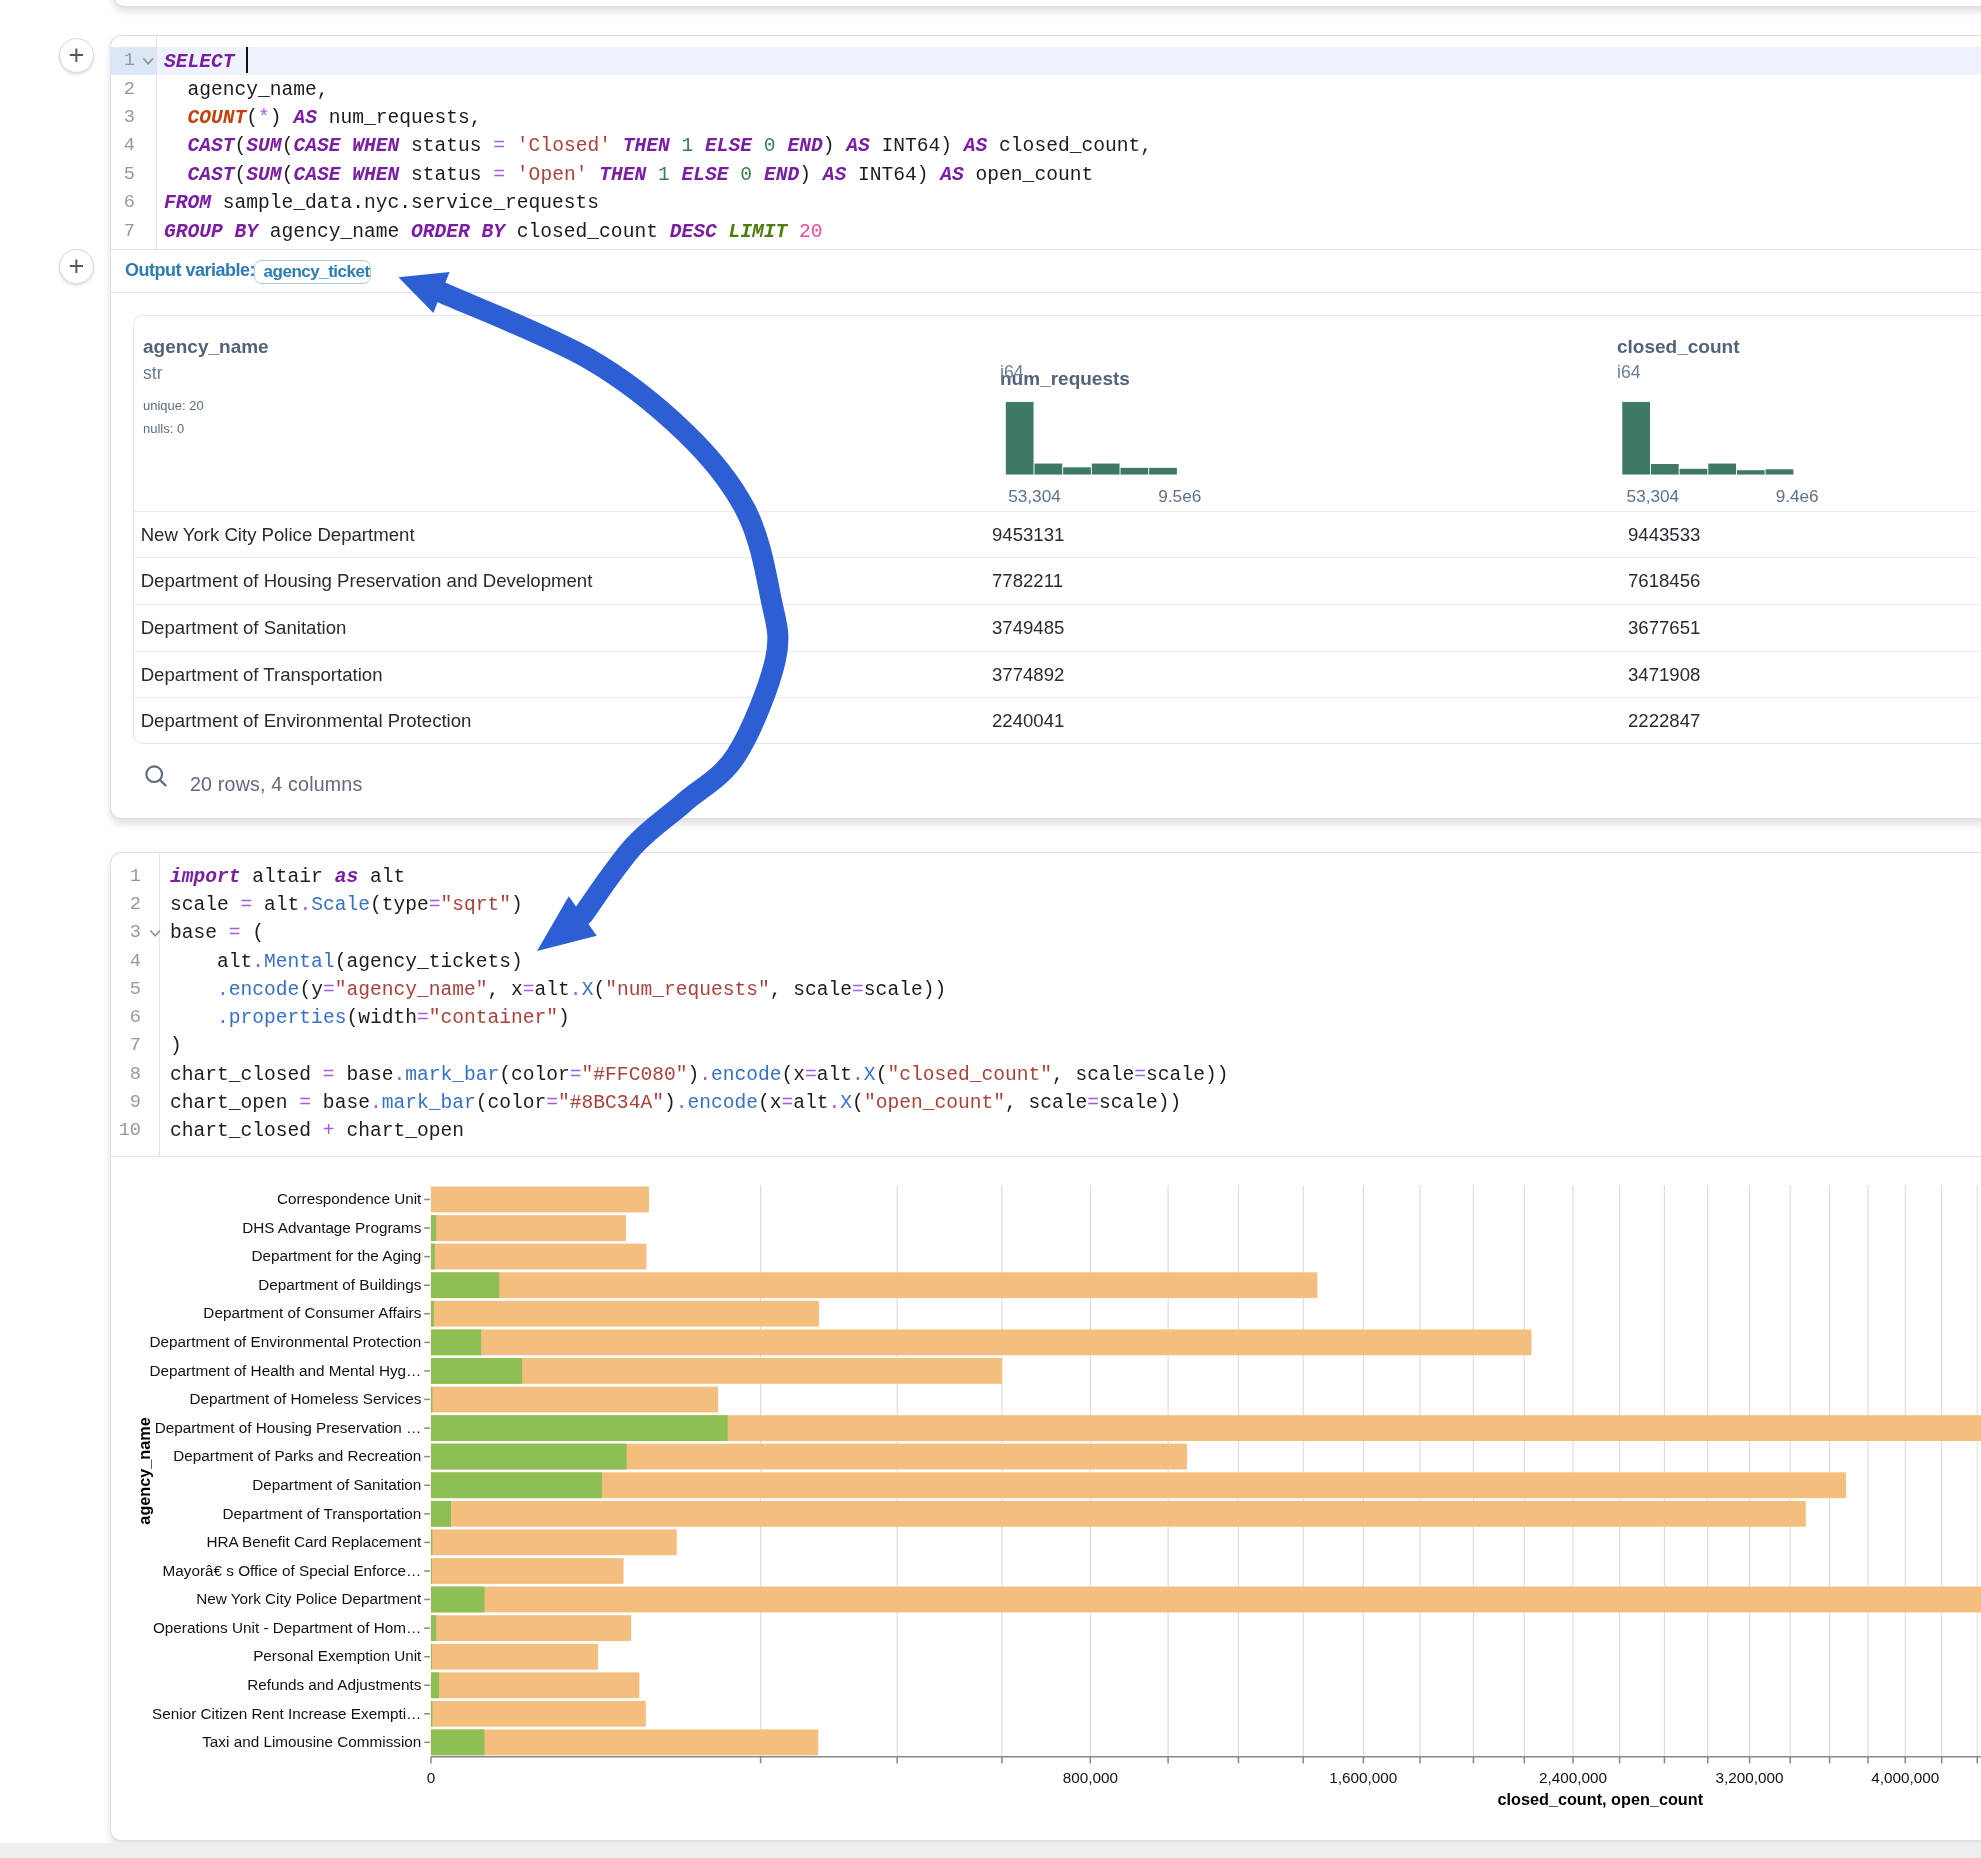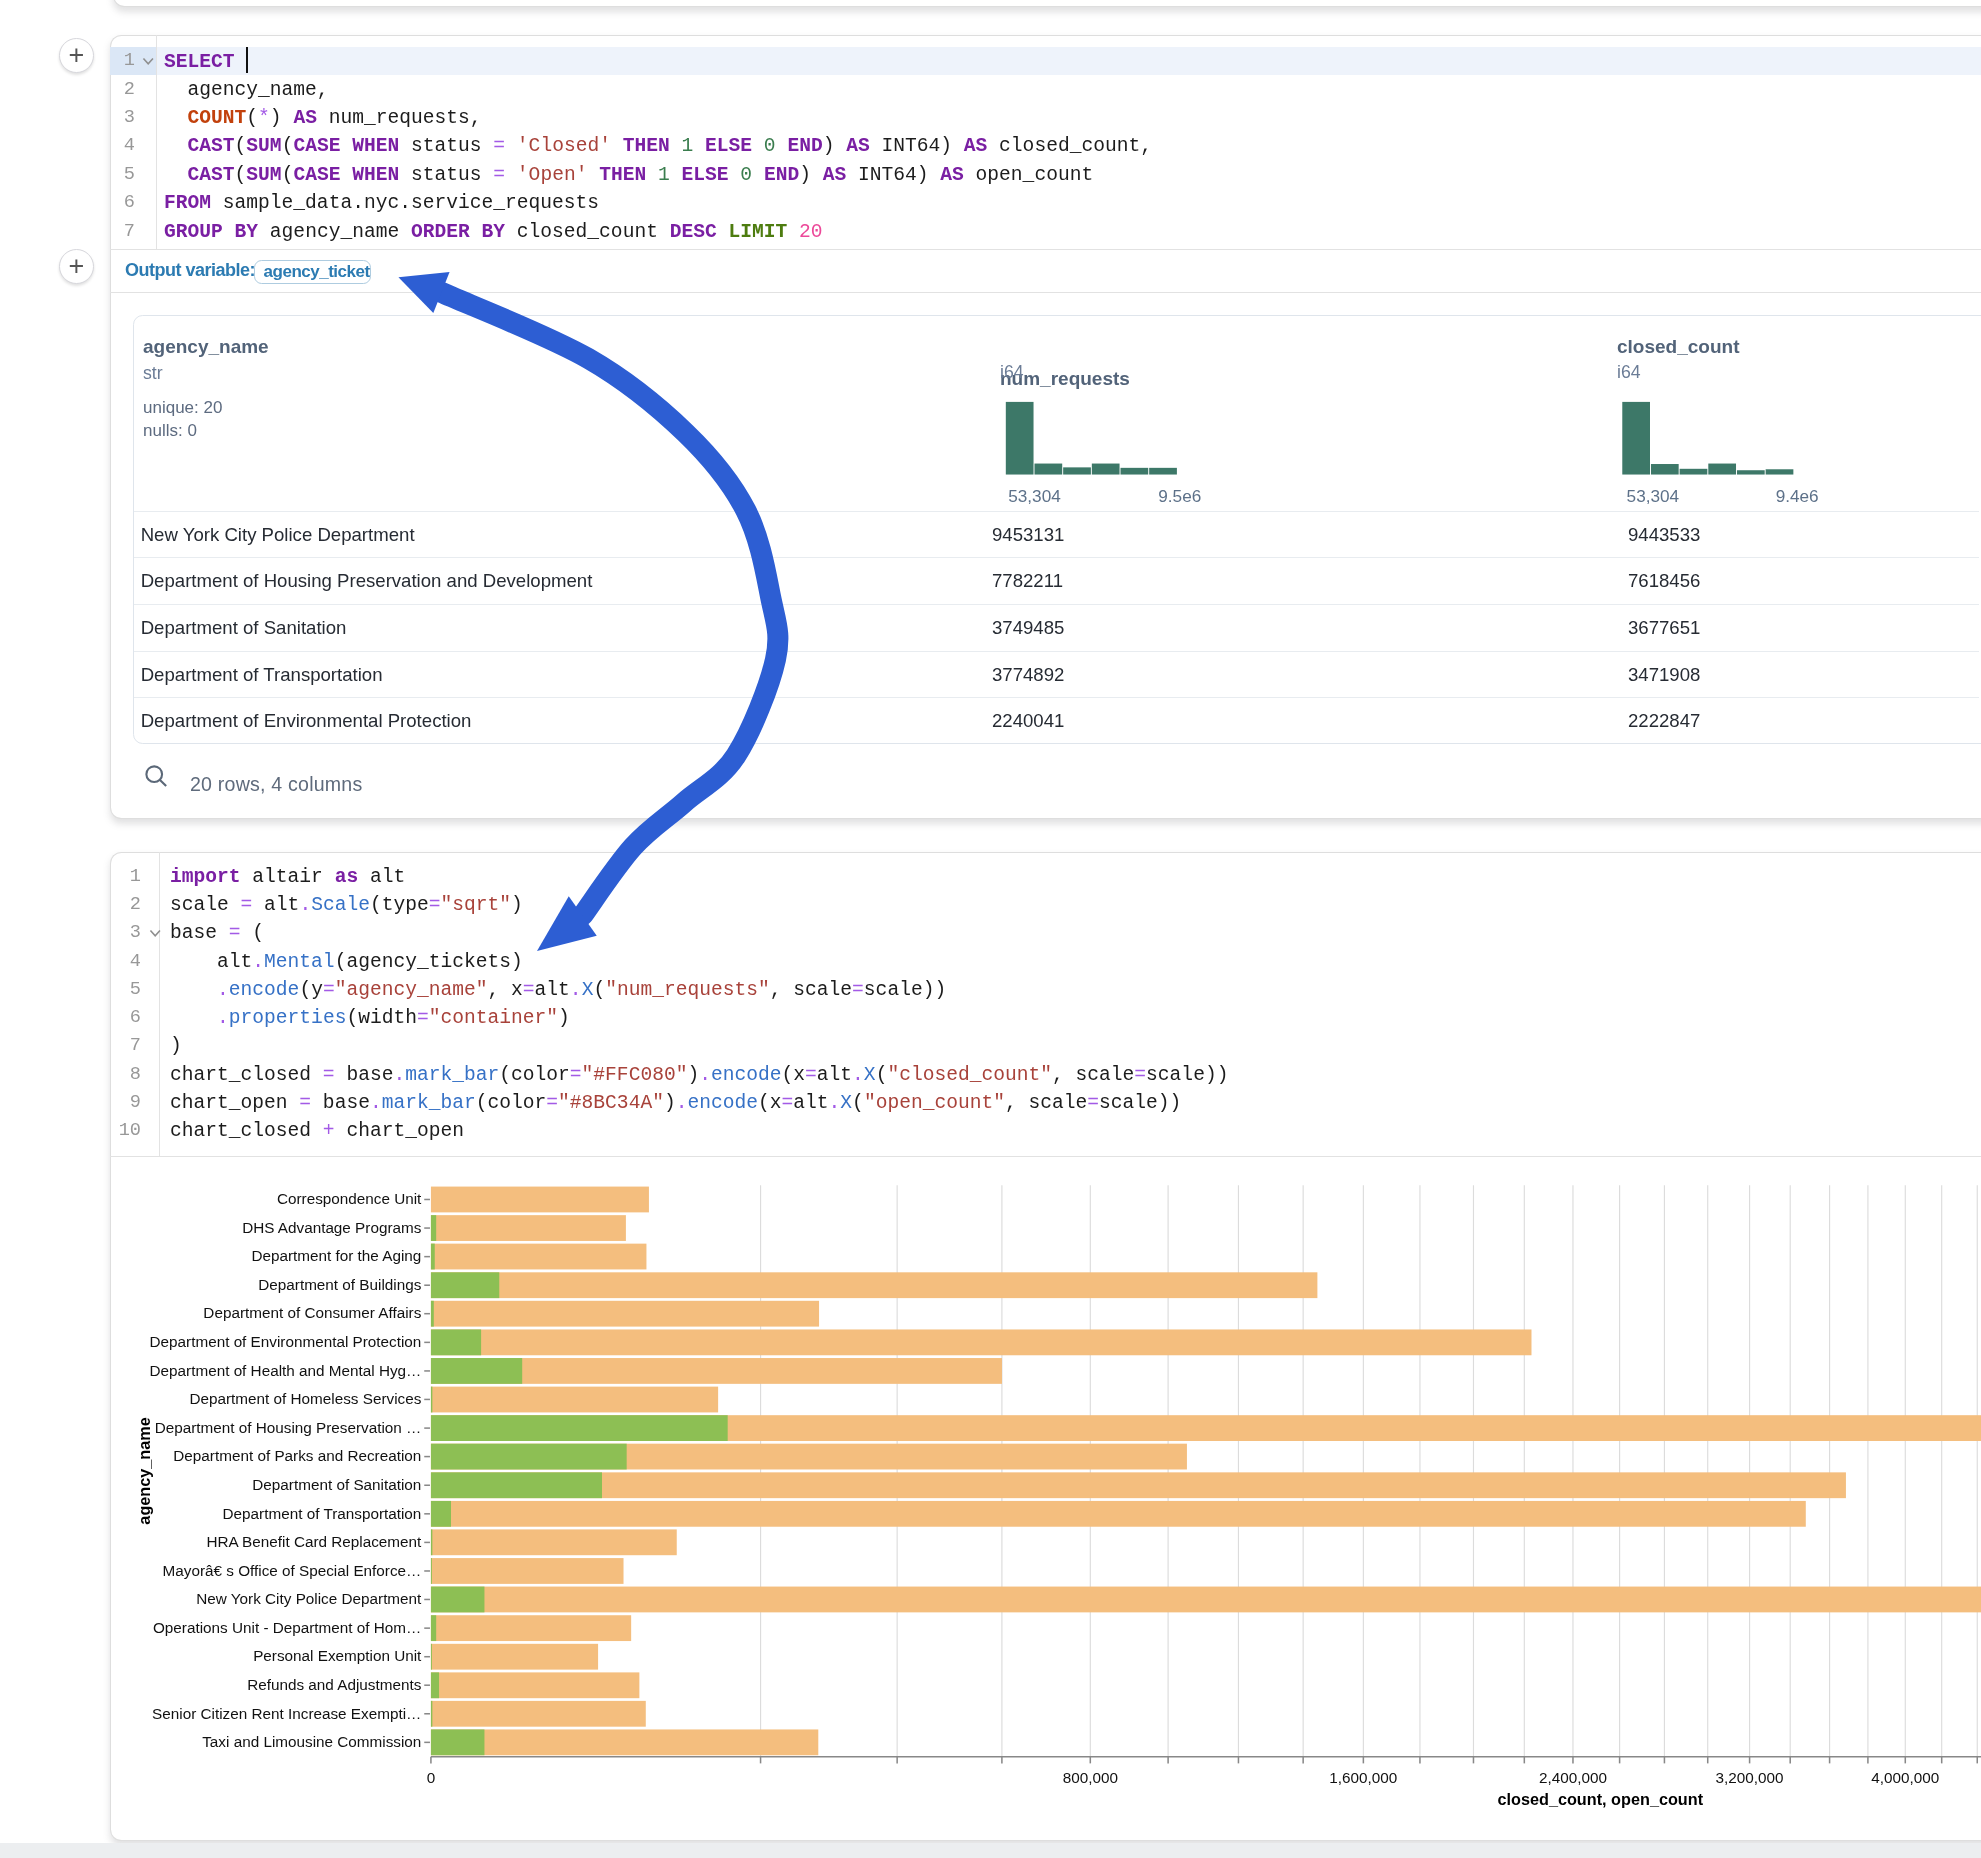"SELECT" .cl b { font-style: none -> italic }
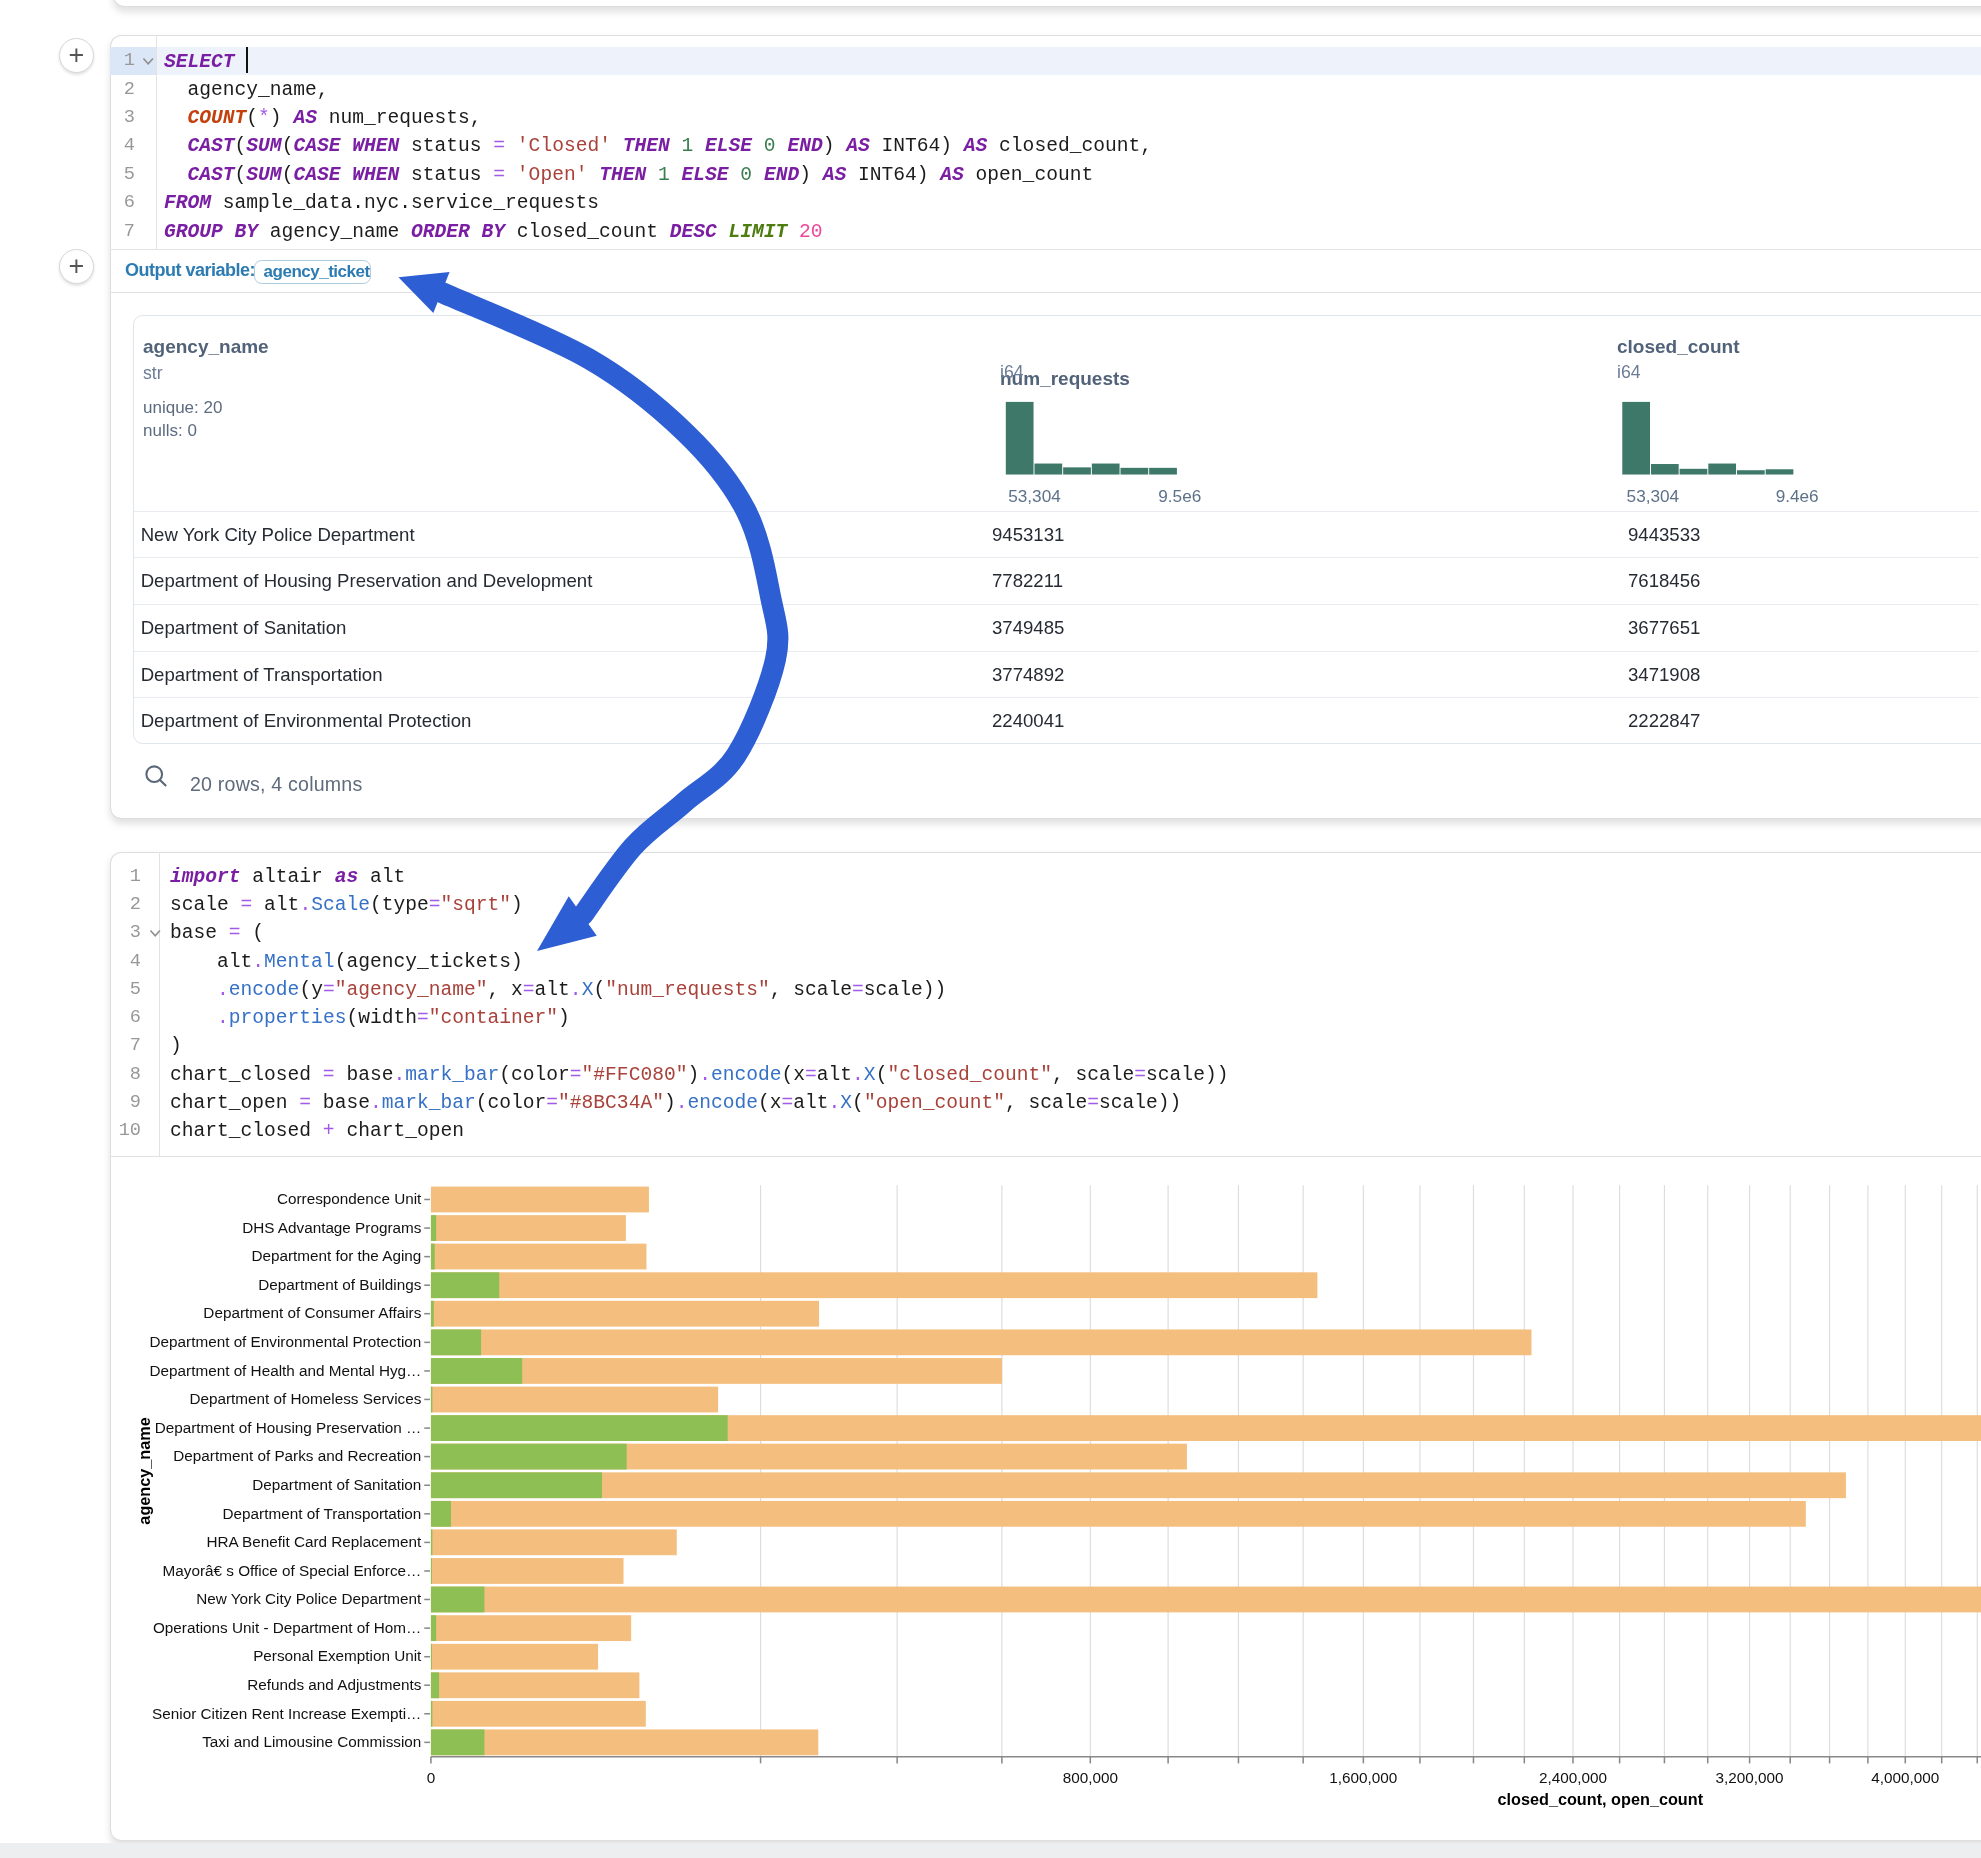"unique: 20" .thstat { font-size: 17px -> 13px }
